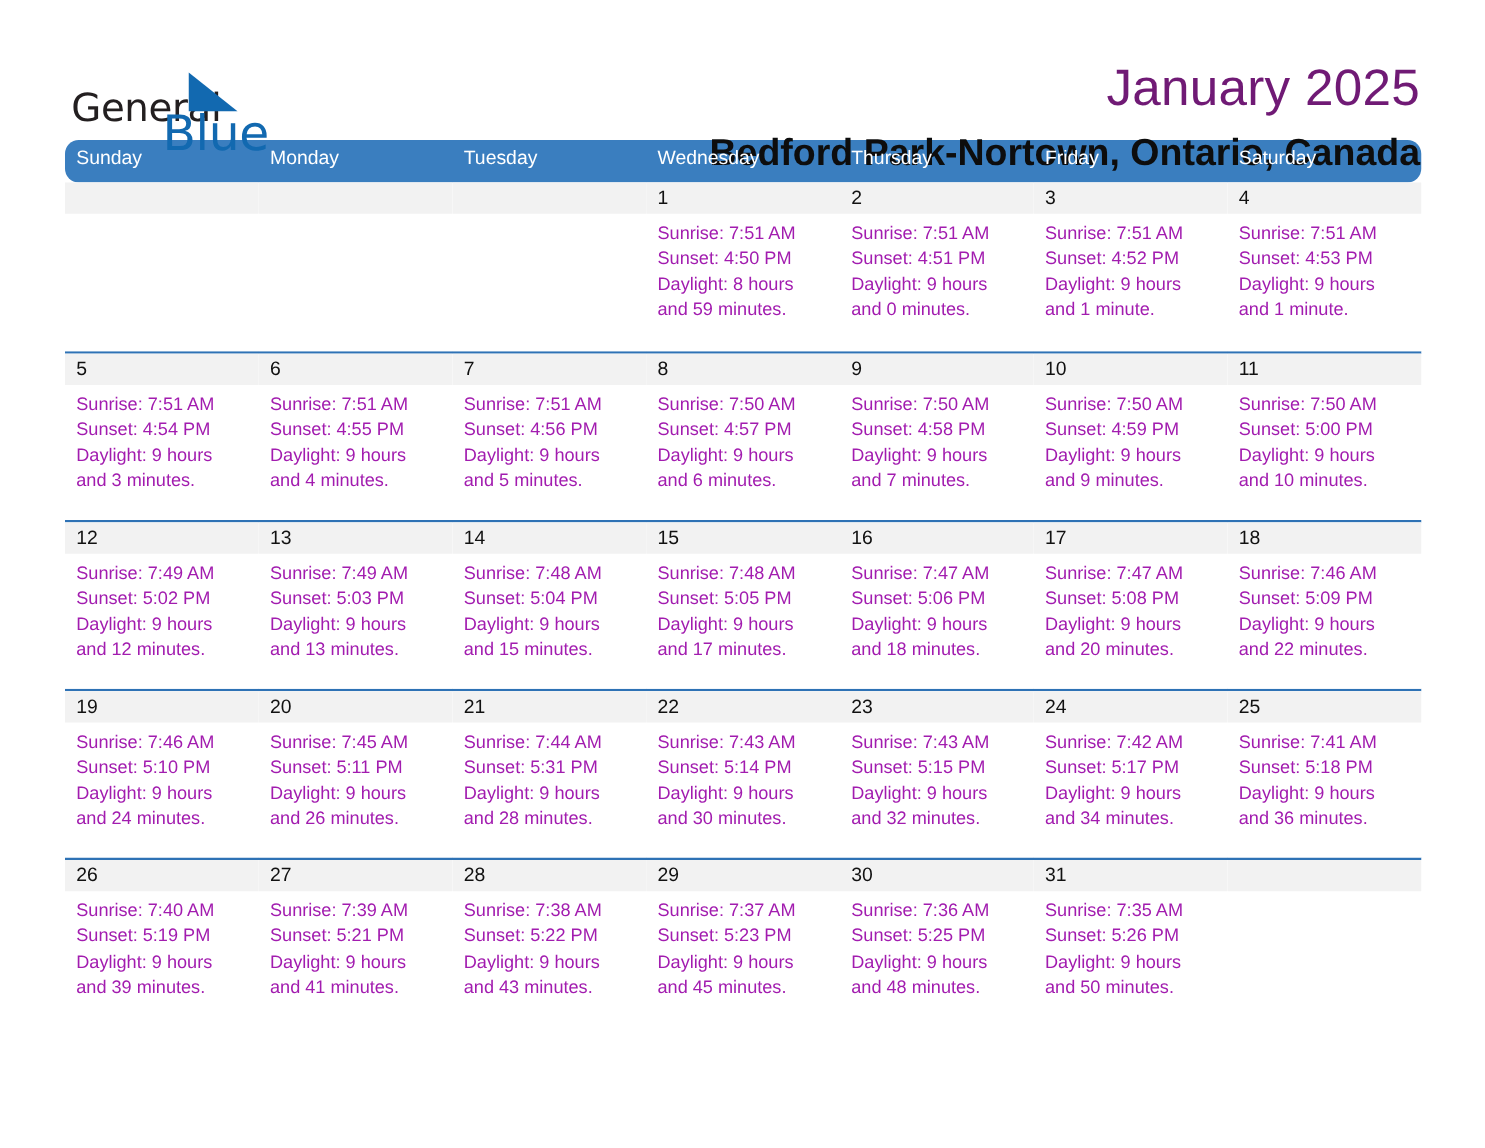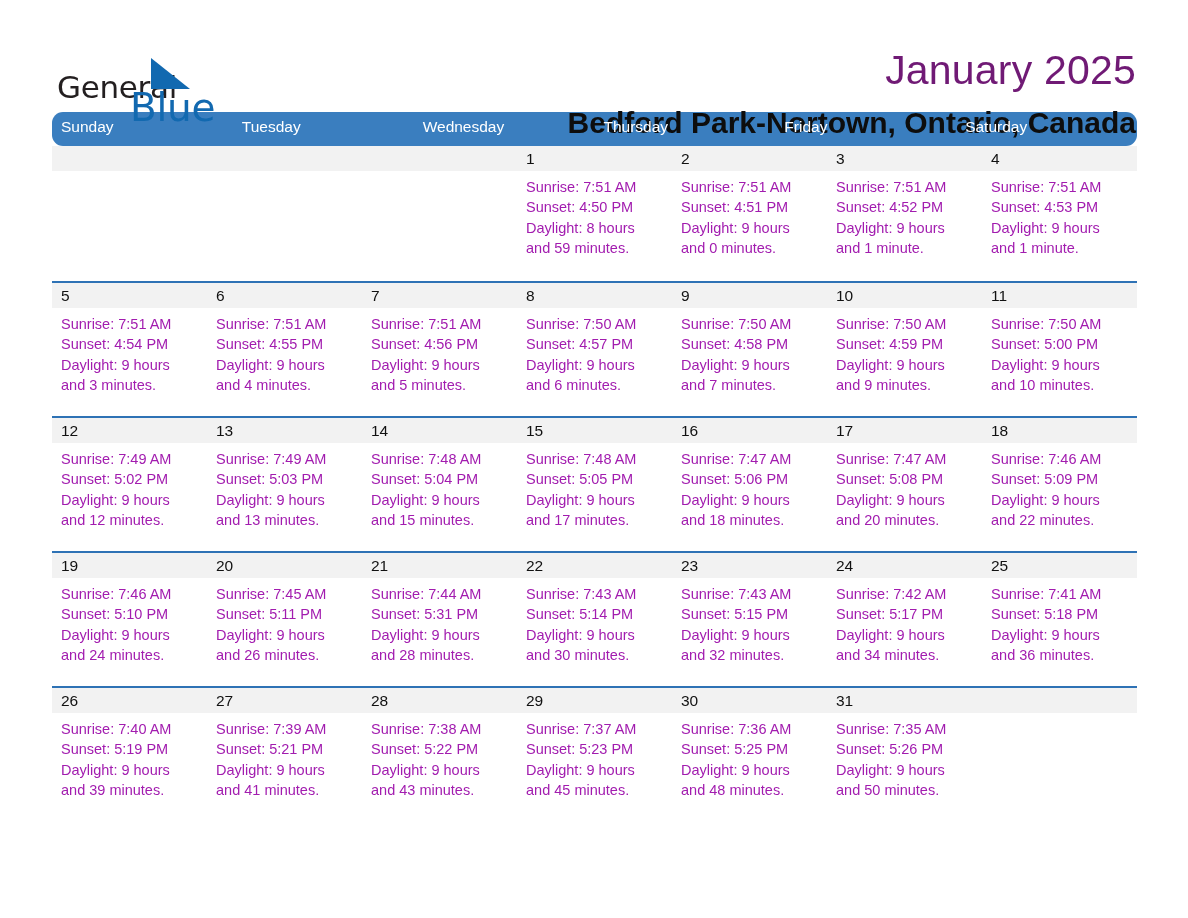"Monday" div.dow { html: none -> <div>Monday</div> }
